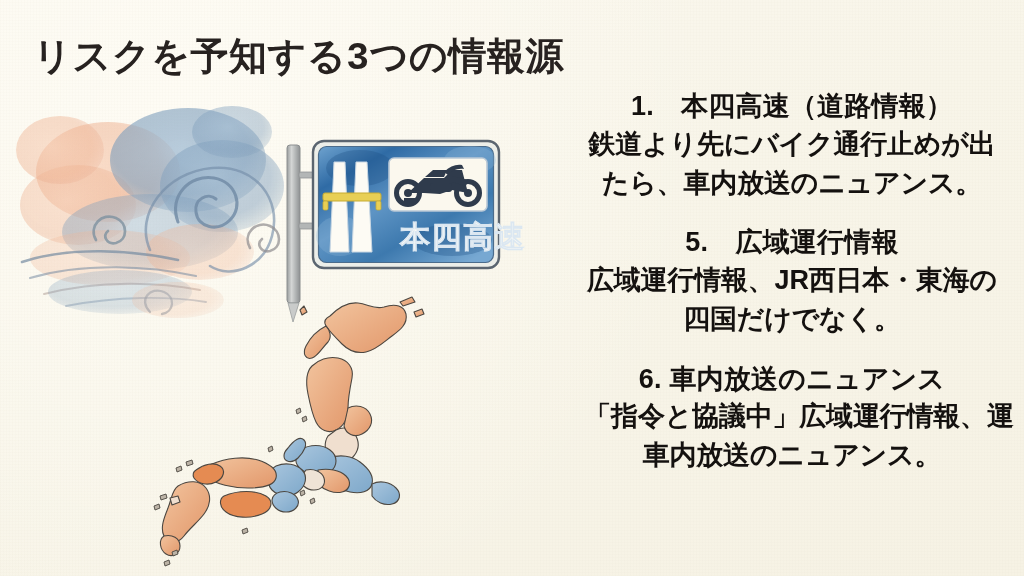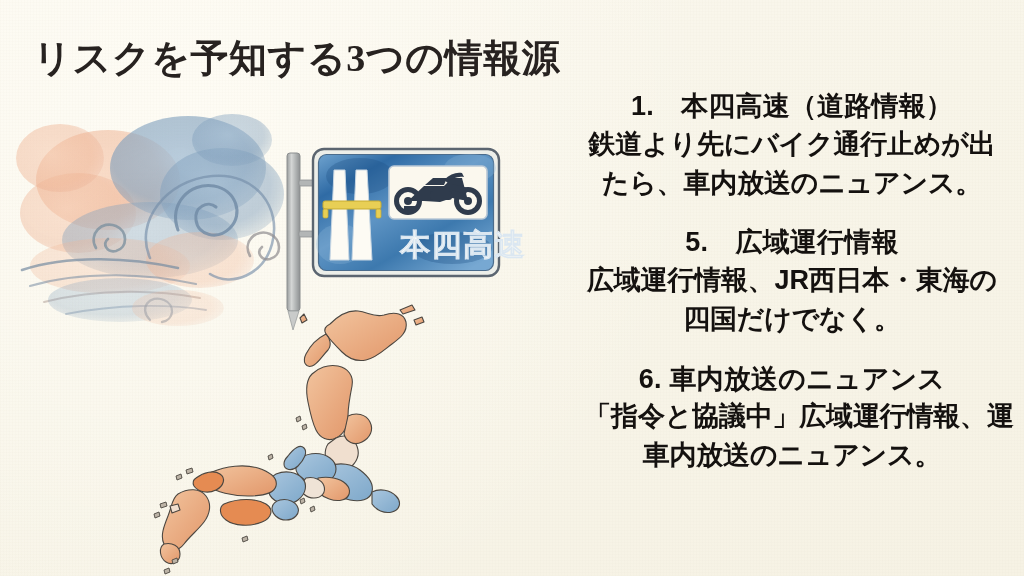"リスクを予知する3つの情報源" #title { font-family: Liberation Serif, serif -> Liberation Mono, monospace }
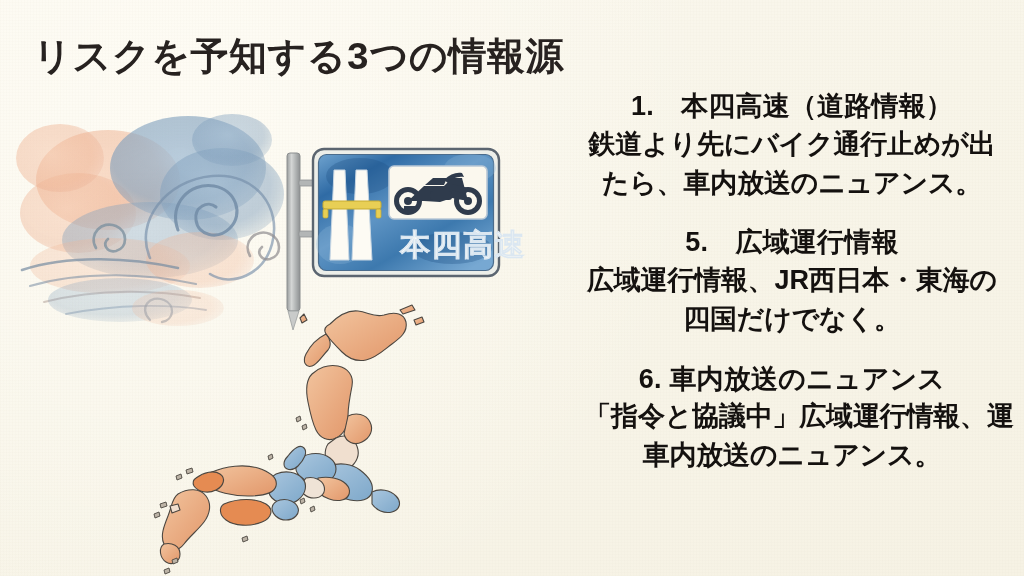"本四高速" #art { top: 8px -> 0 }
